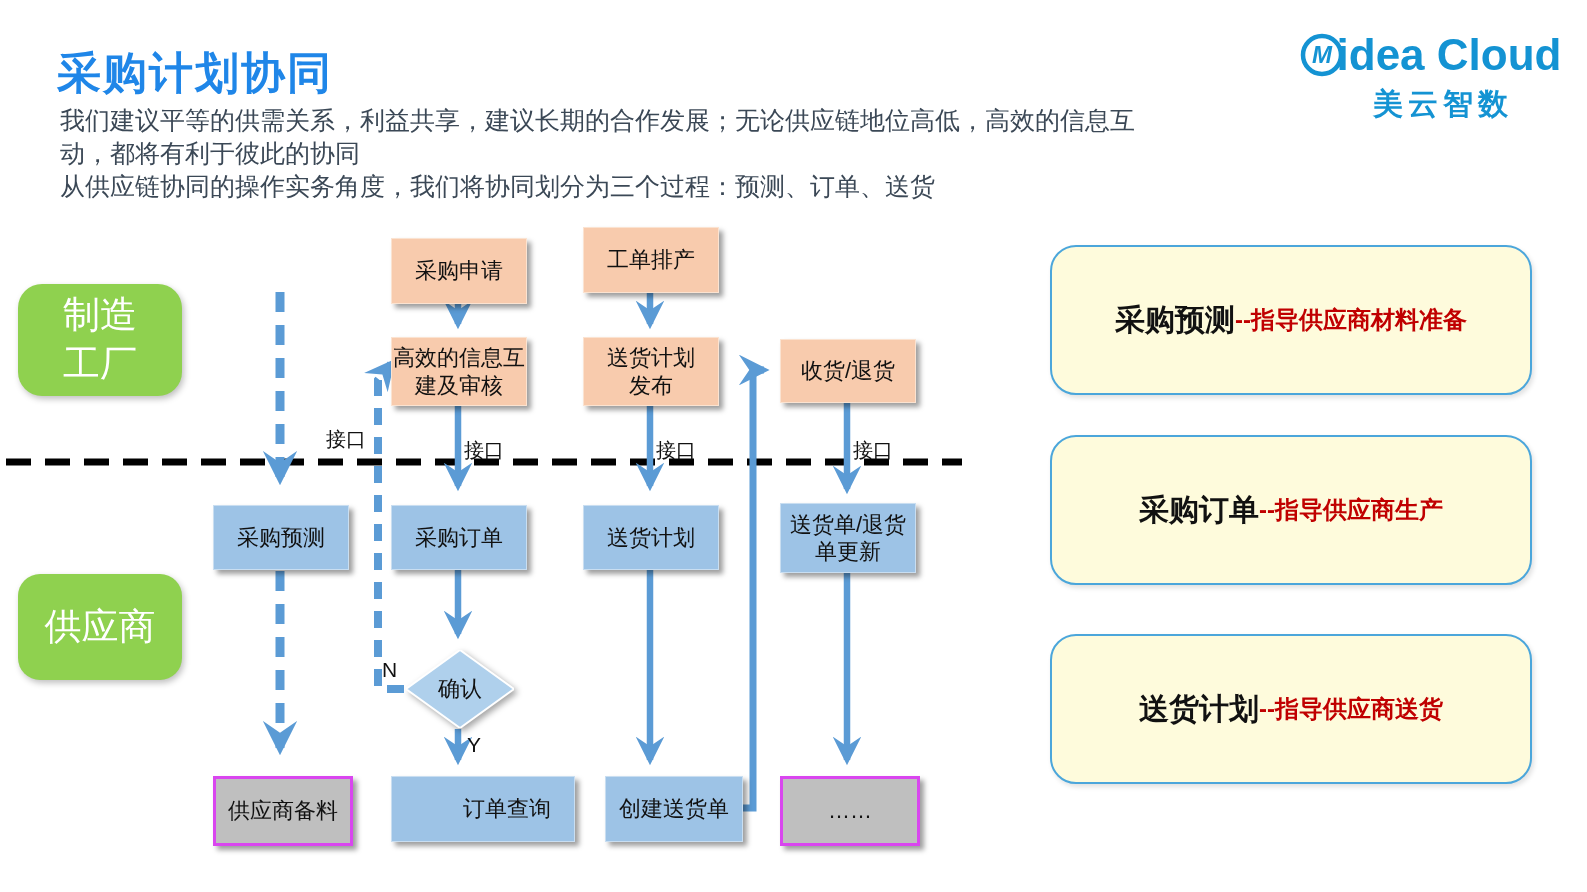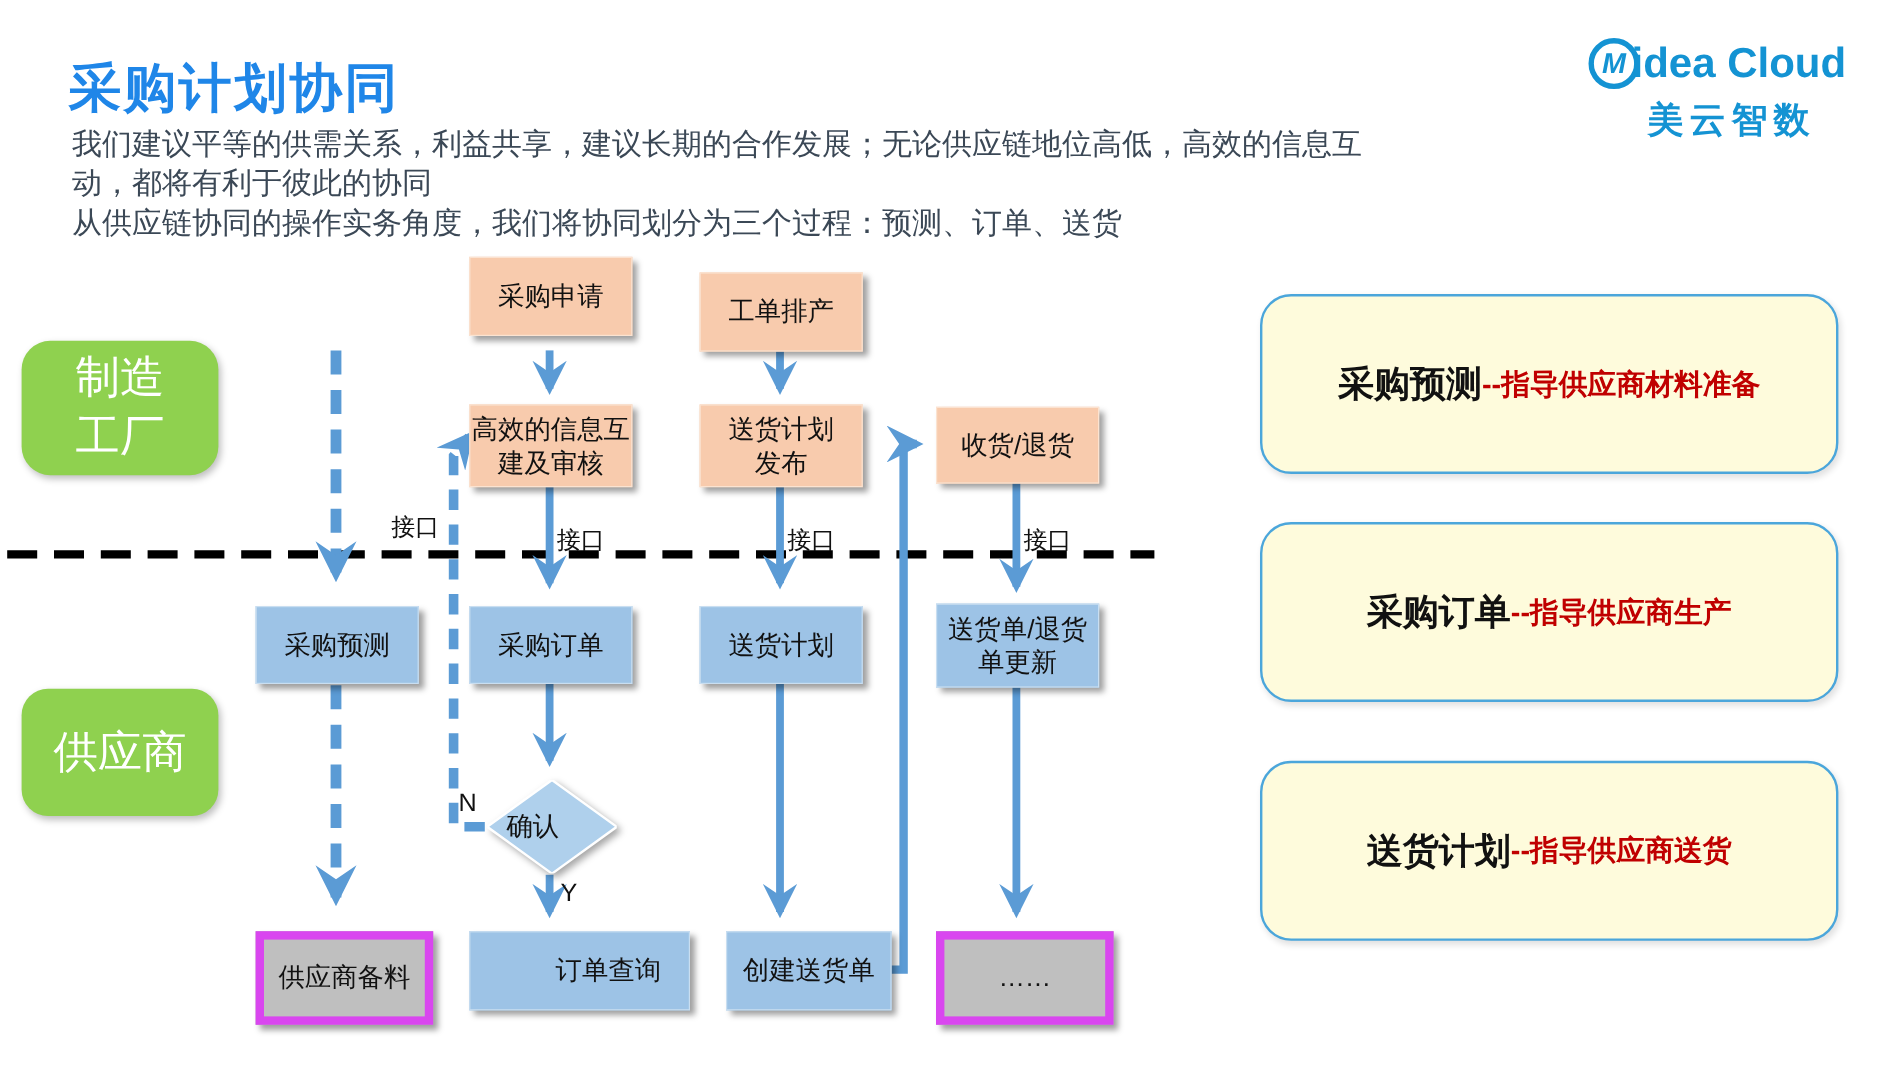"idea Cloud" .logo-word { font-size: 35px -> 44px }
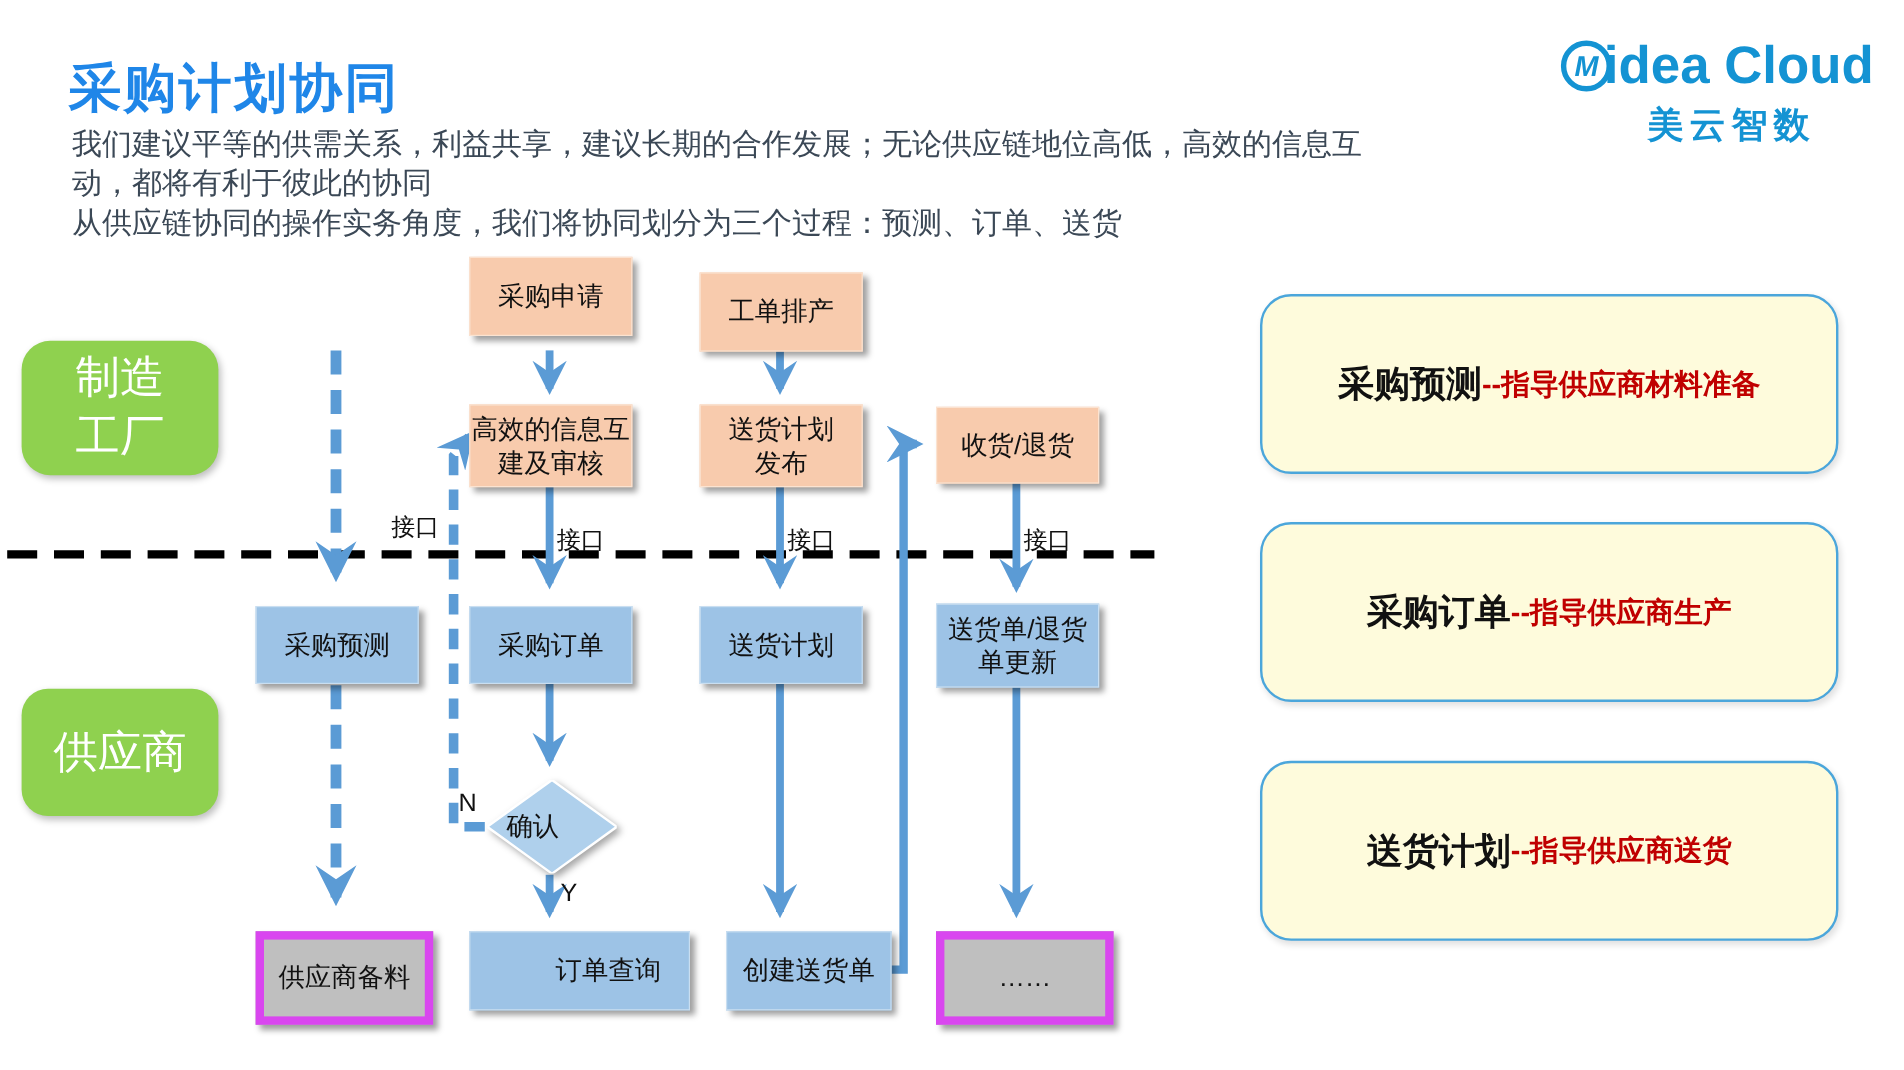"采购申请" div.box { top: 214px -> 238px }
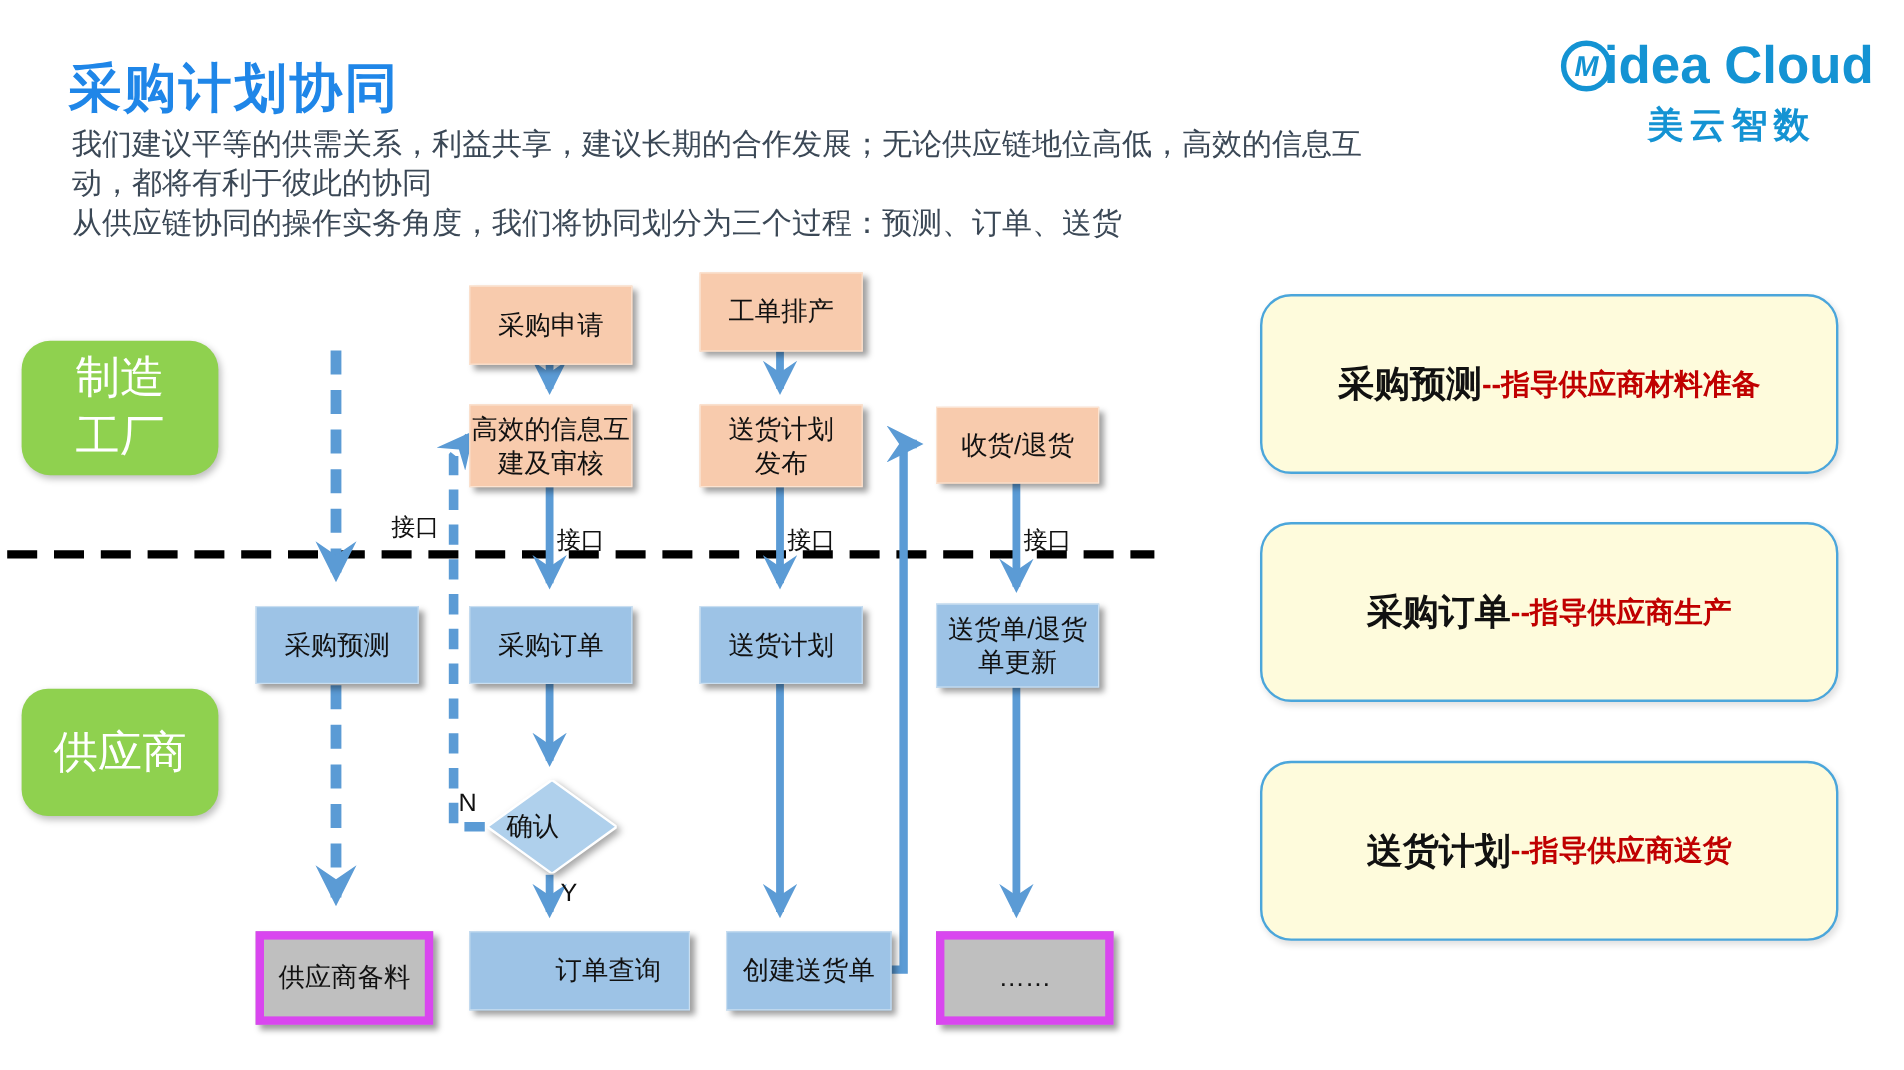"确认" .diamond-label { left: 390px -> 406px }
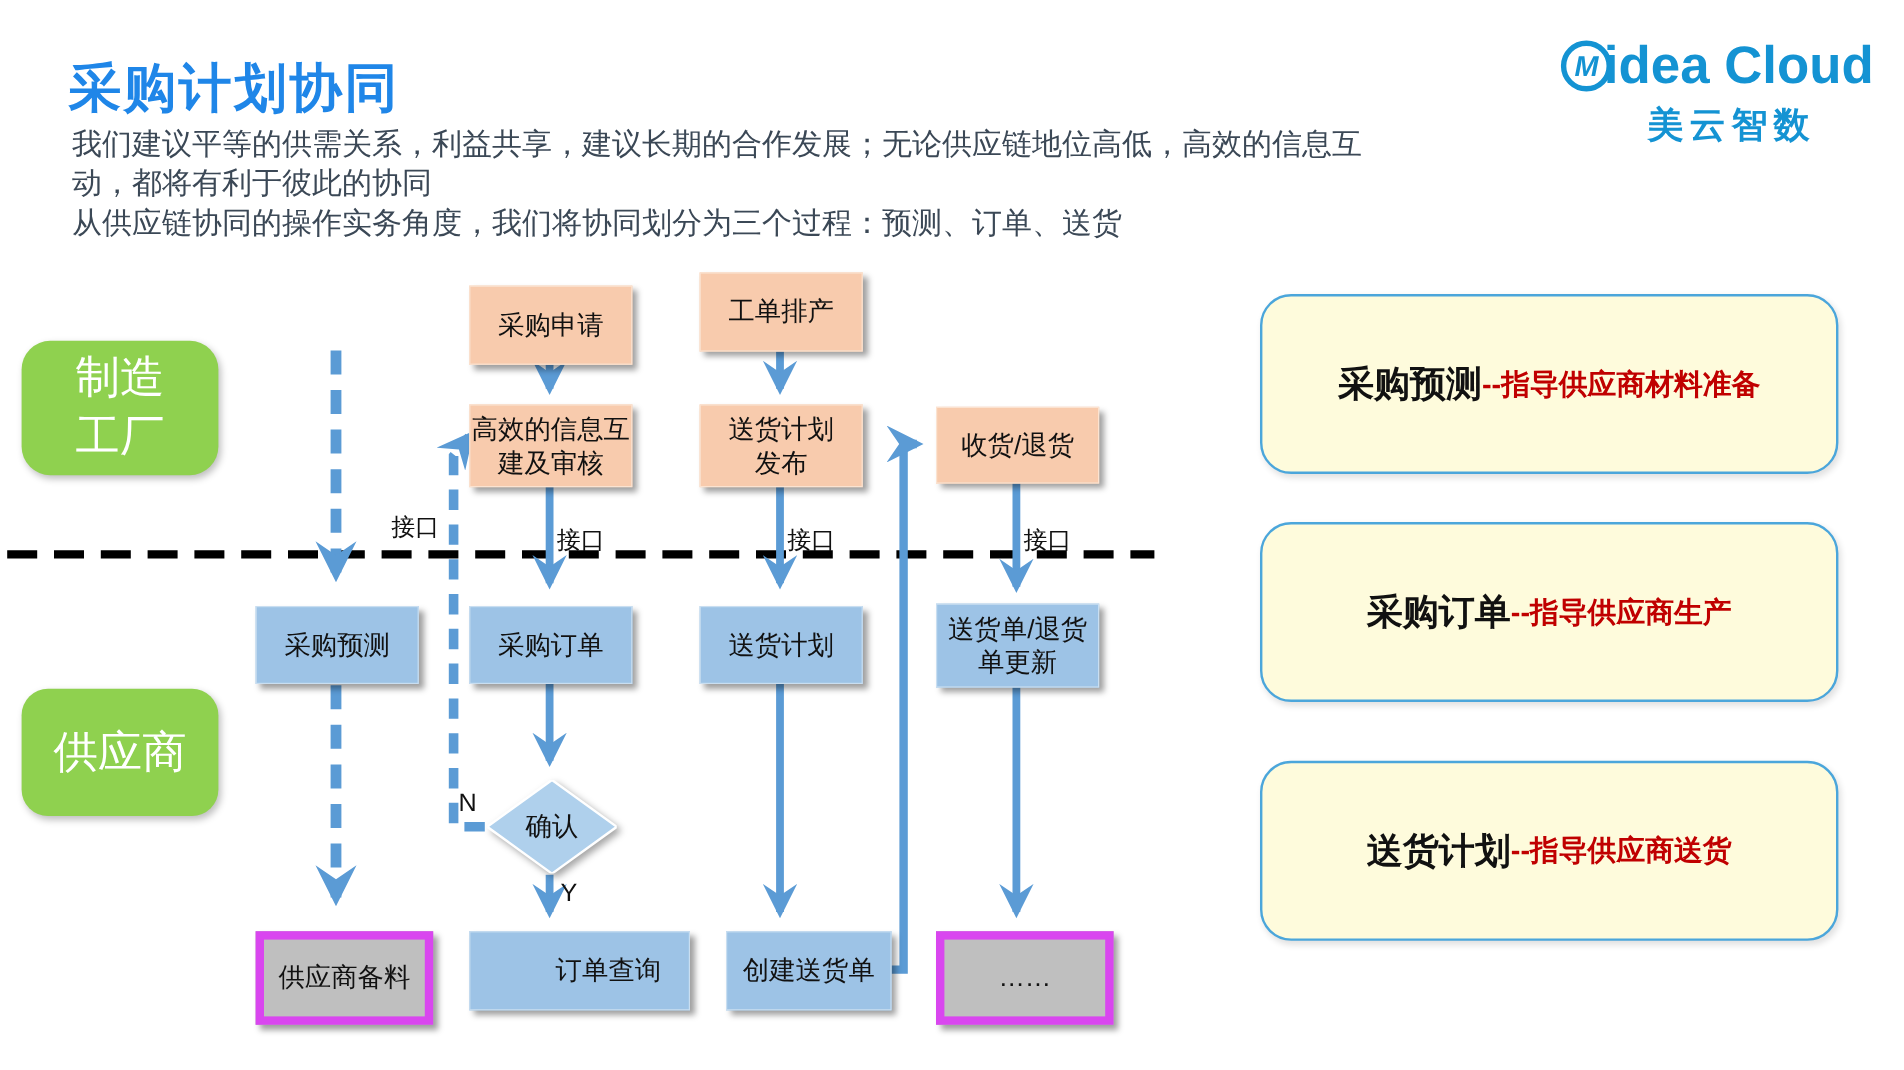"供应商备料" .gray { border: 7px solid #d946ef -> 3px solid #d946ef }
